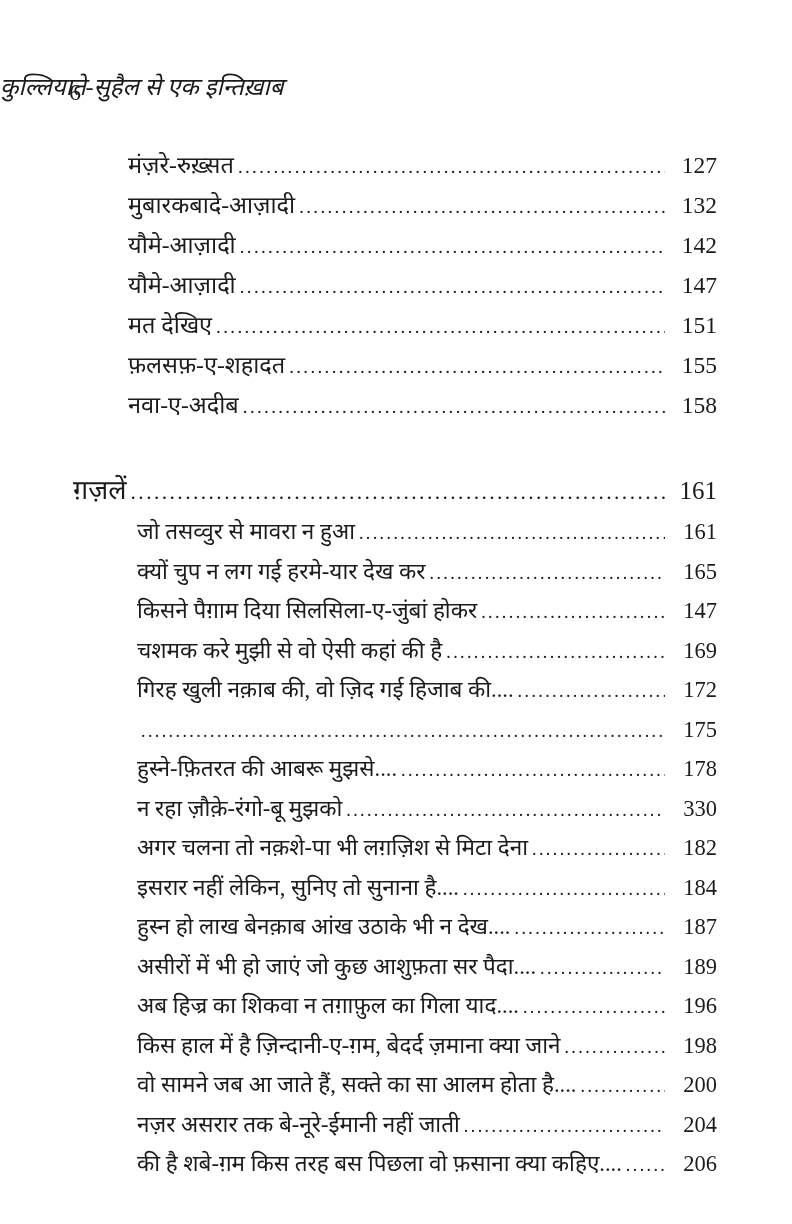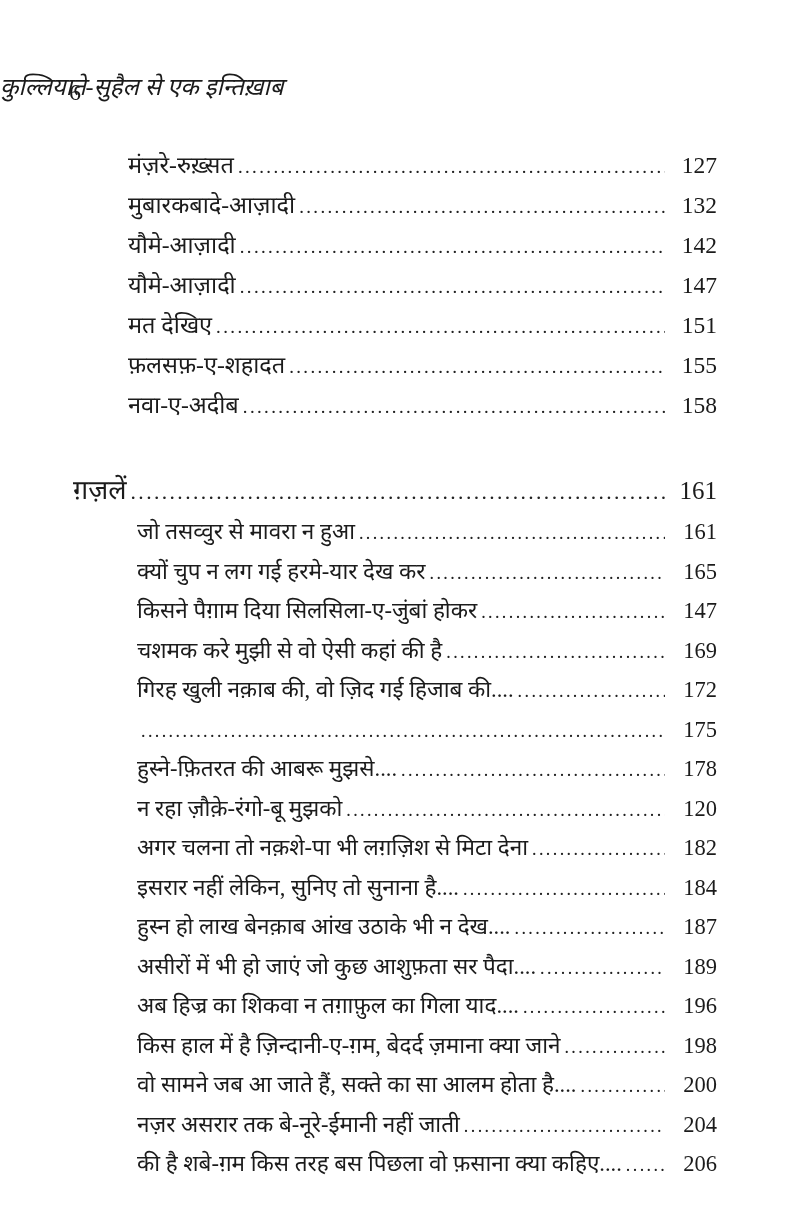"120" span.toc-page { text: 120 -> 330 }
